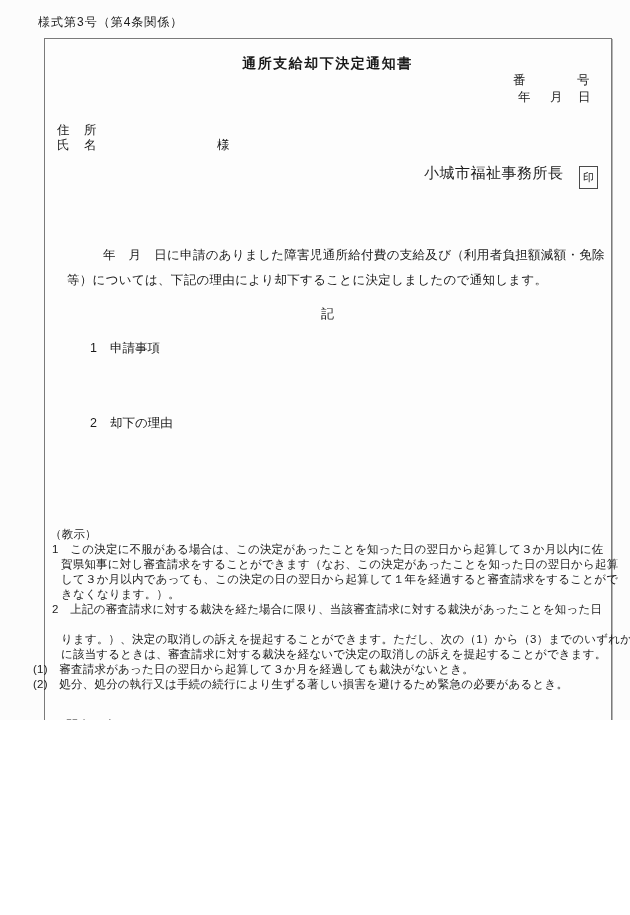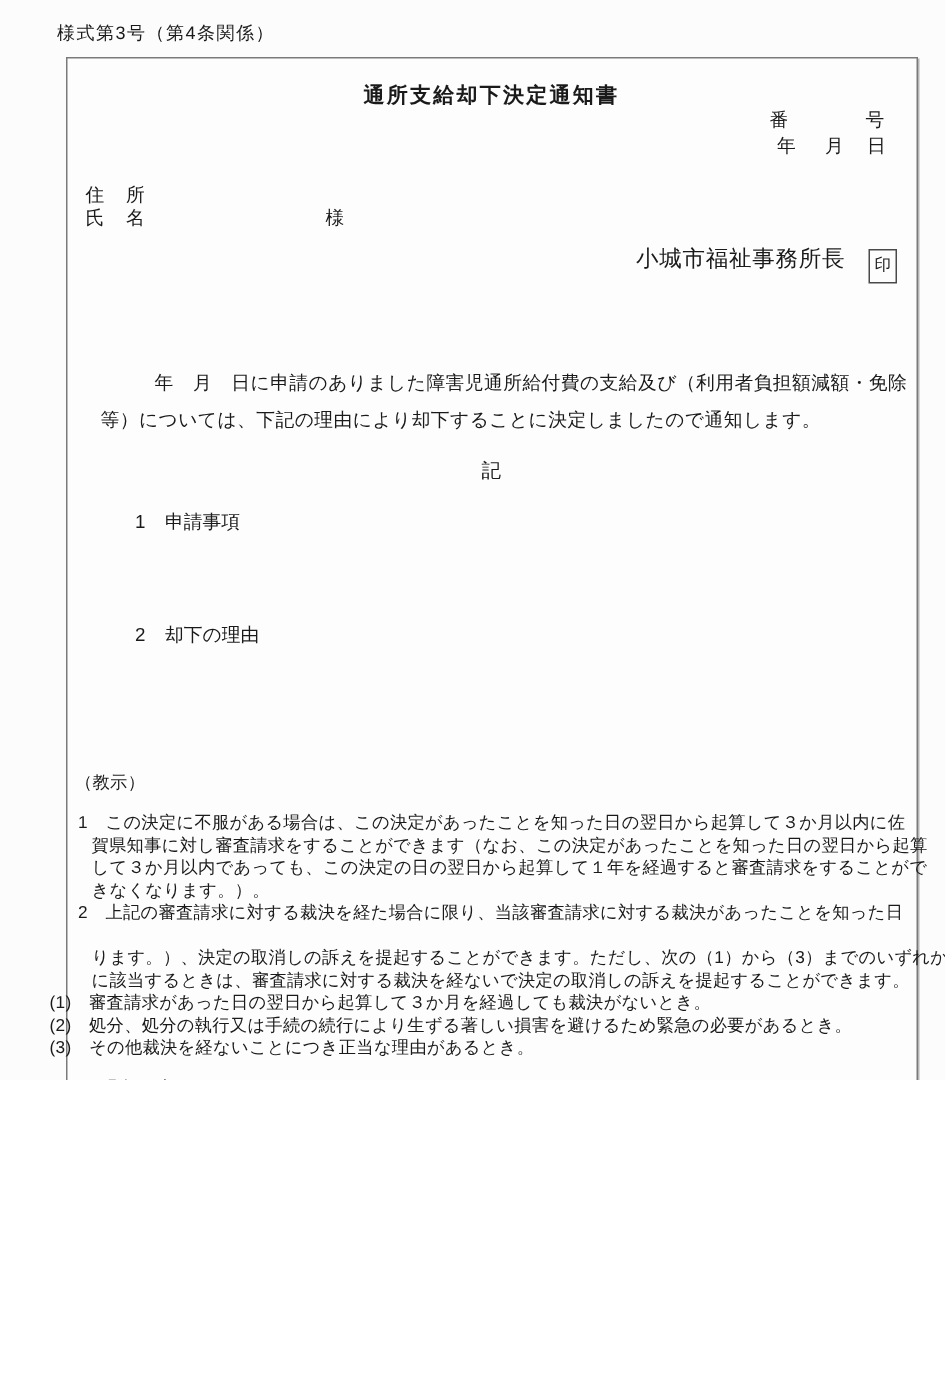"（教示）" div.abs { top: 517px -> 529px }
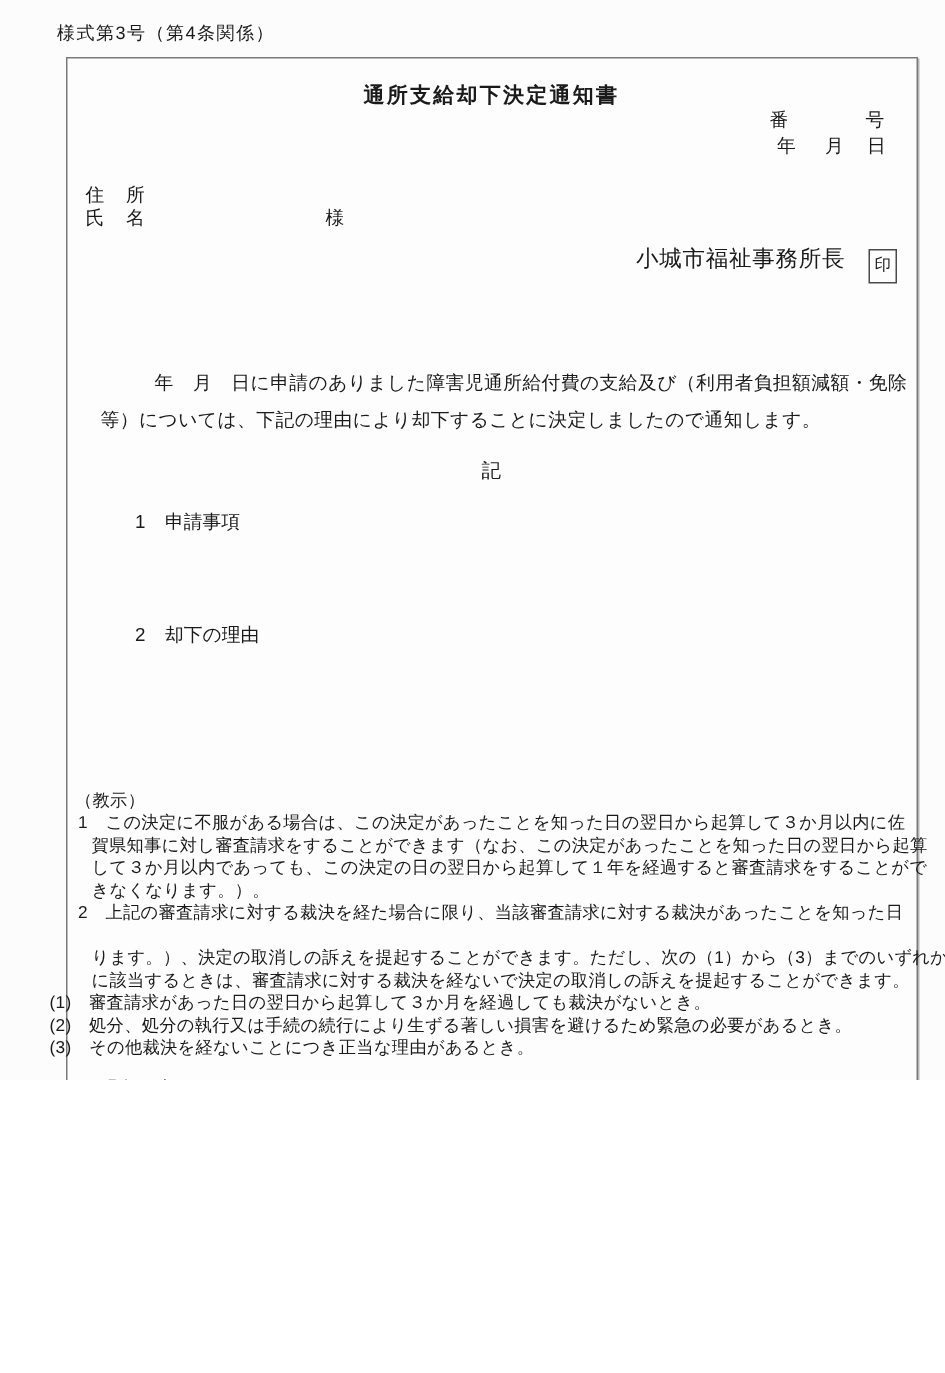"(3) その他裁決を経ないことにつき正当な理由があるとき。" div.abs { html: <div>(3) その他裁決を経ないことにつき正当な理由があるとき。</div> -> none }
